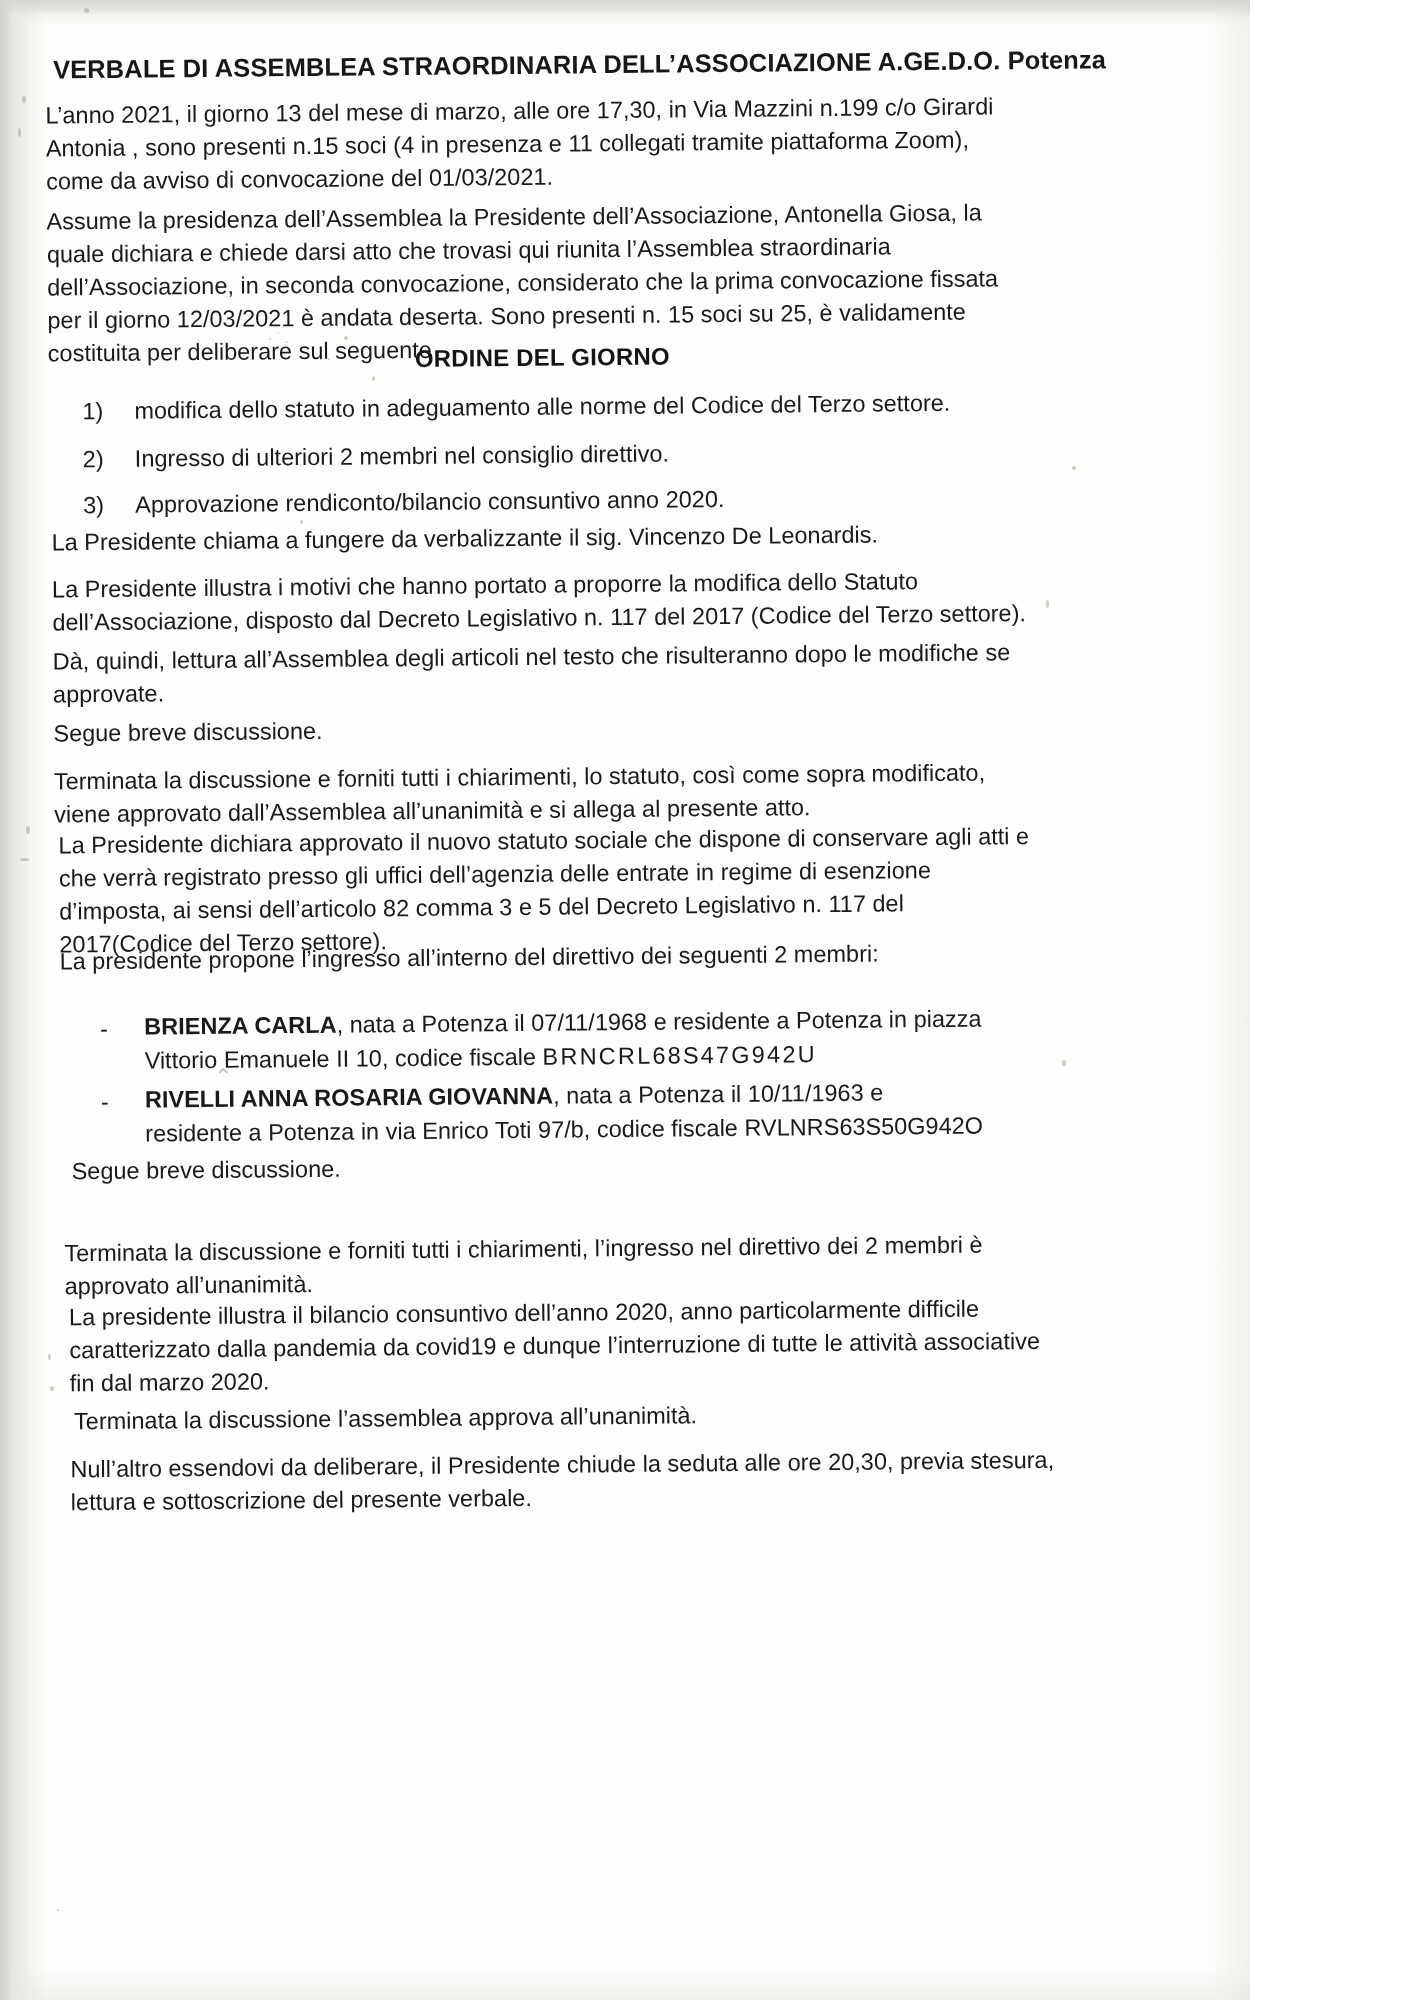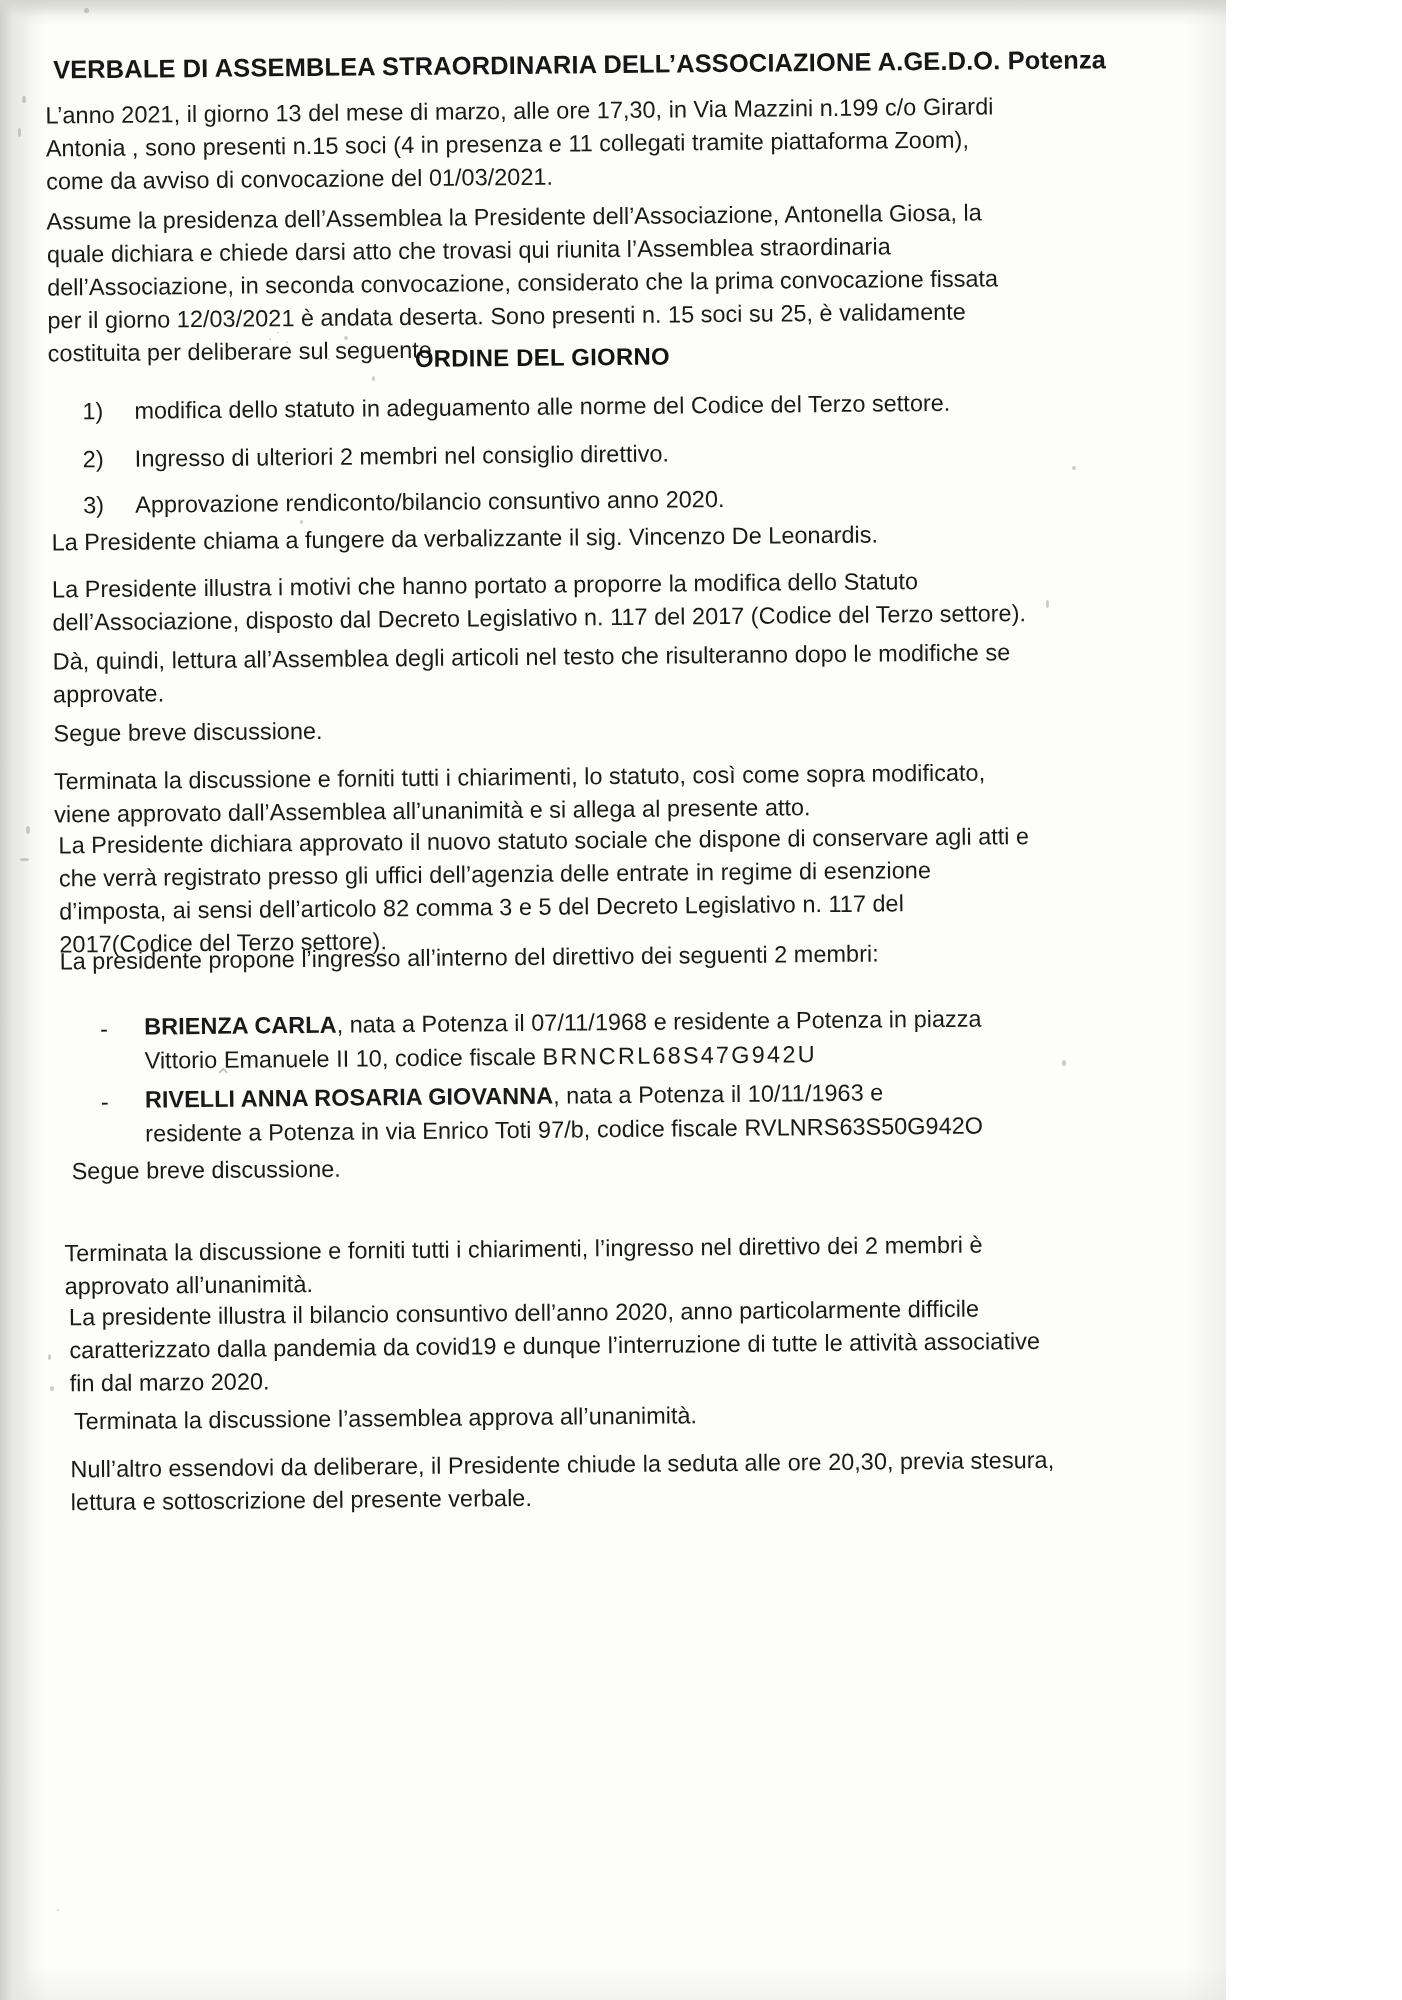"VERBALE DI ASSEMBLEA STRAORDINARIA" .page { padding-left: none -> 24px }
